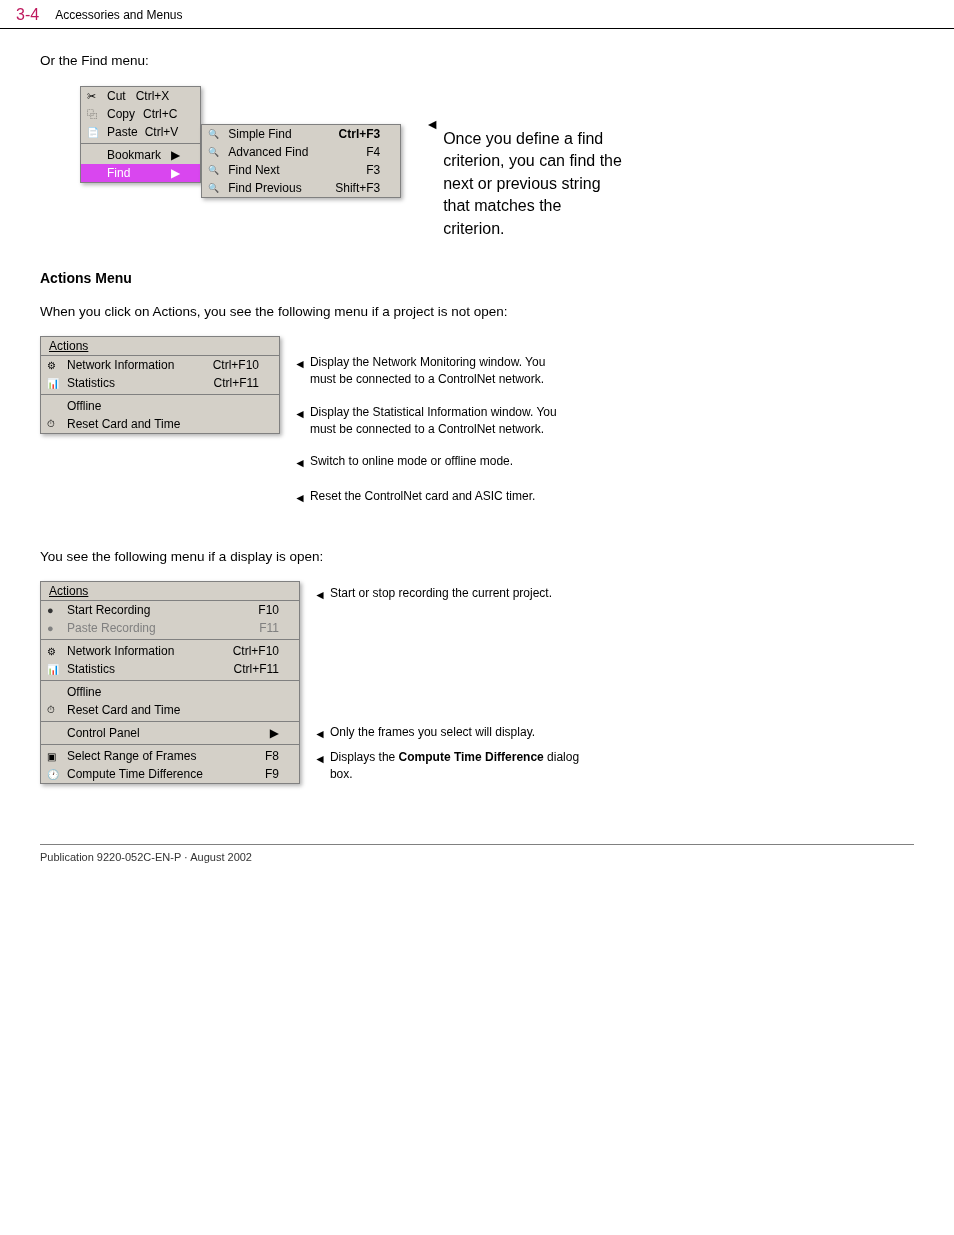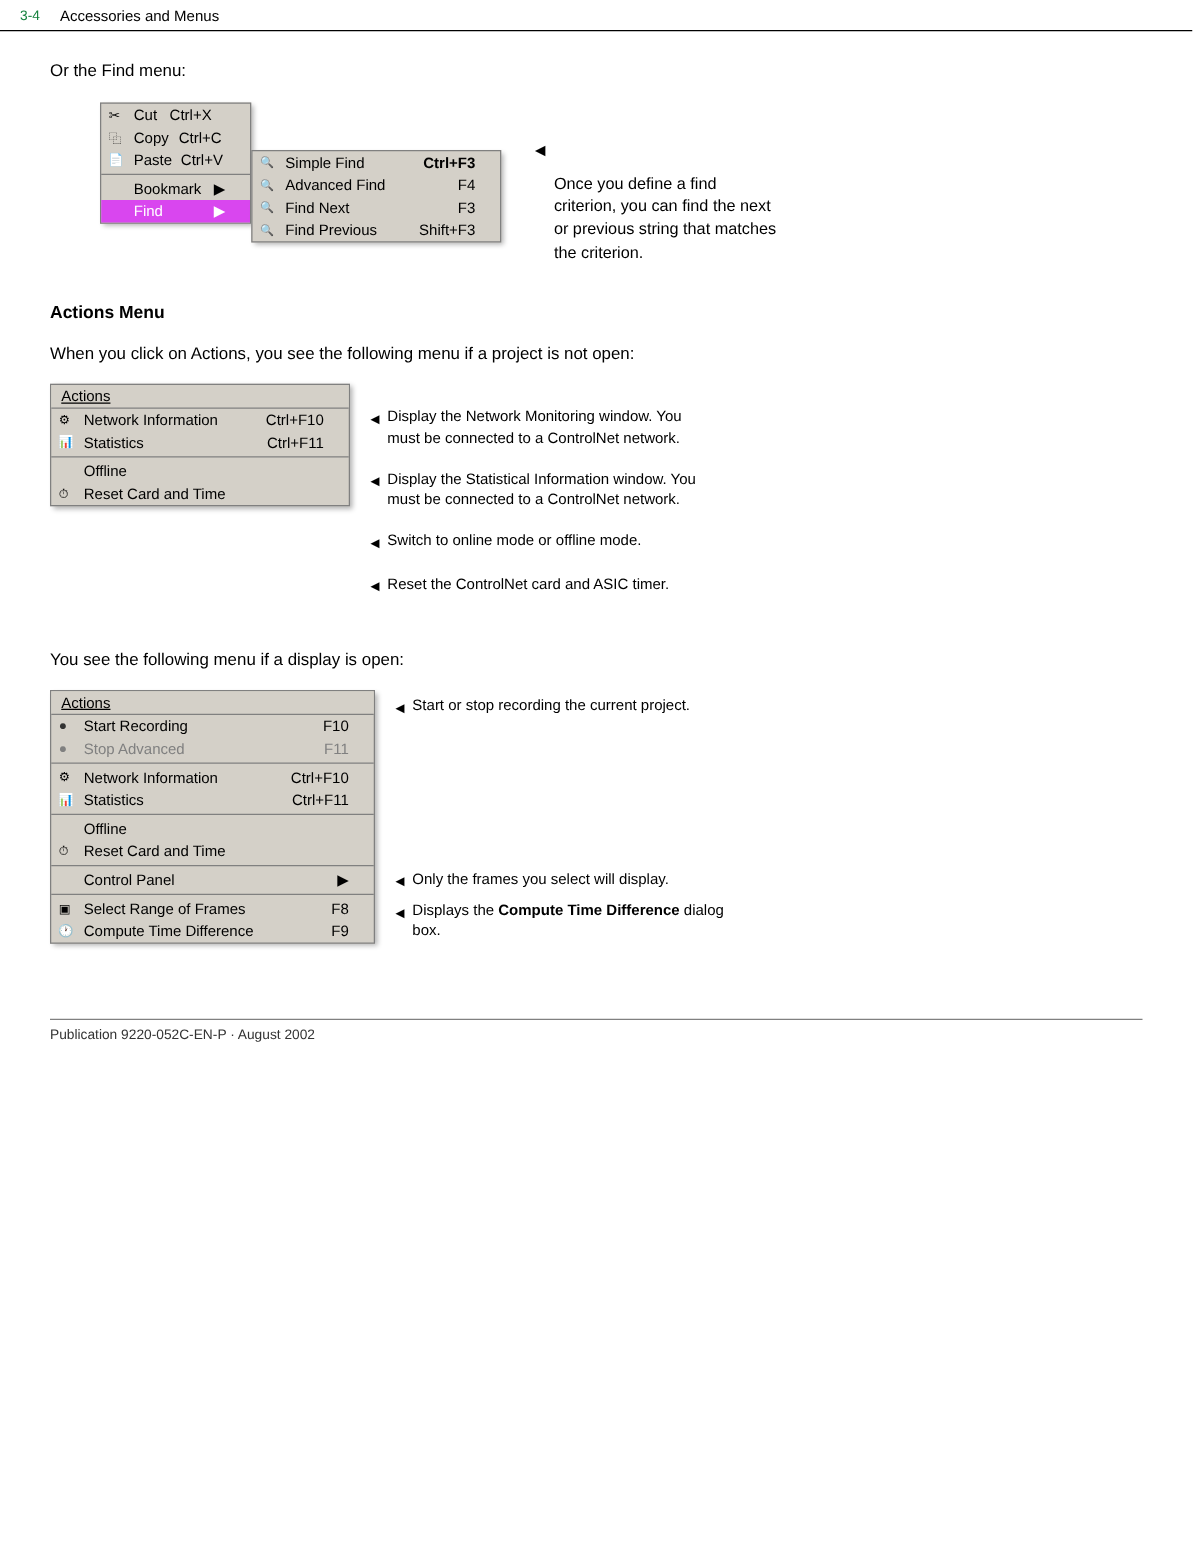"3-4" .header-section { color: #15803d -> #be185d; font-size: 11px -> 16px }
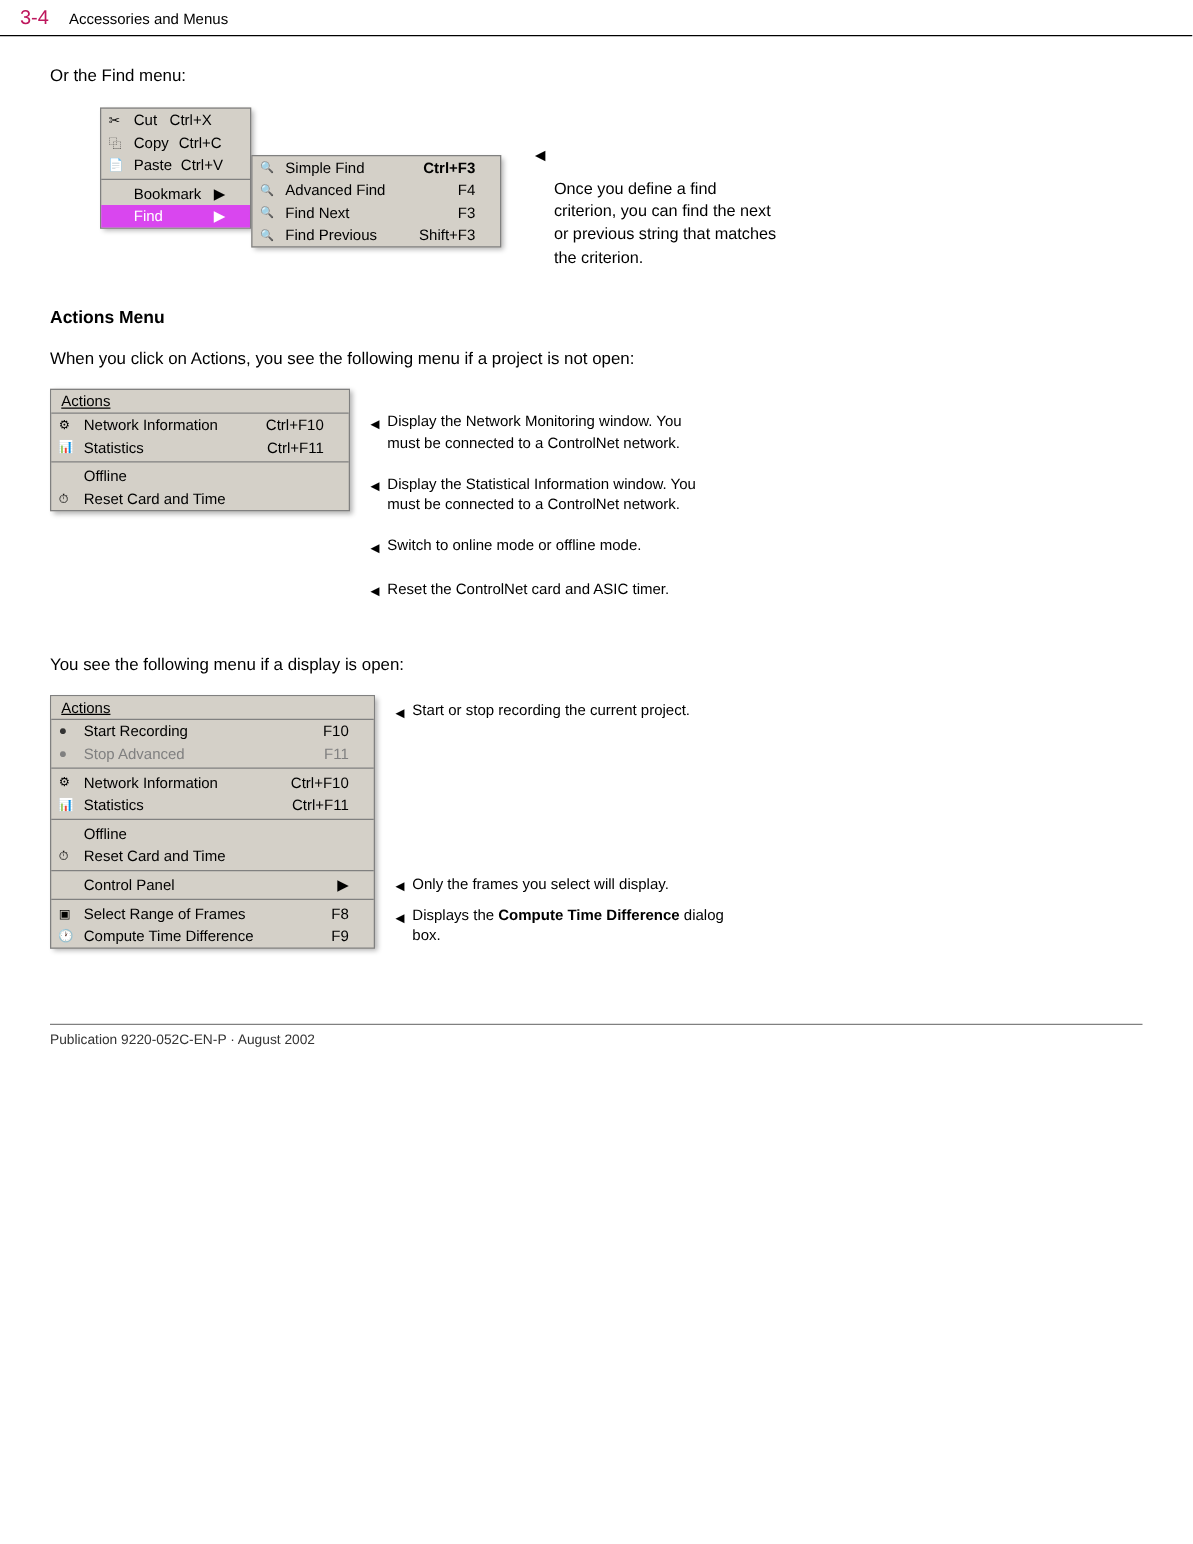"Once you define a find" .callout-text { font-size: 13px -> 16px; margin-top: 26px -> 12px }
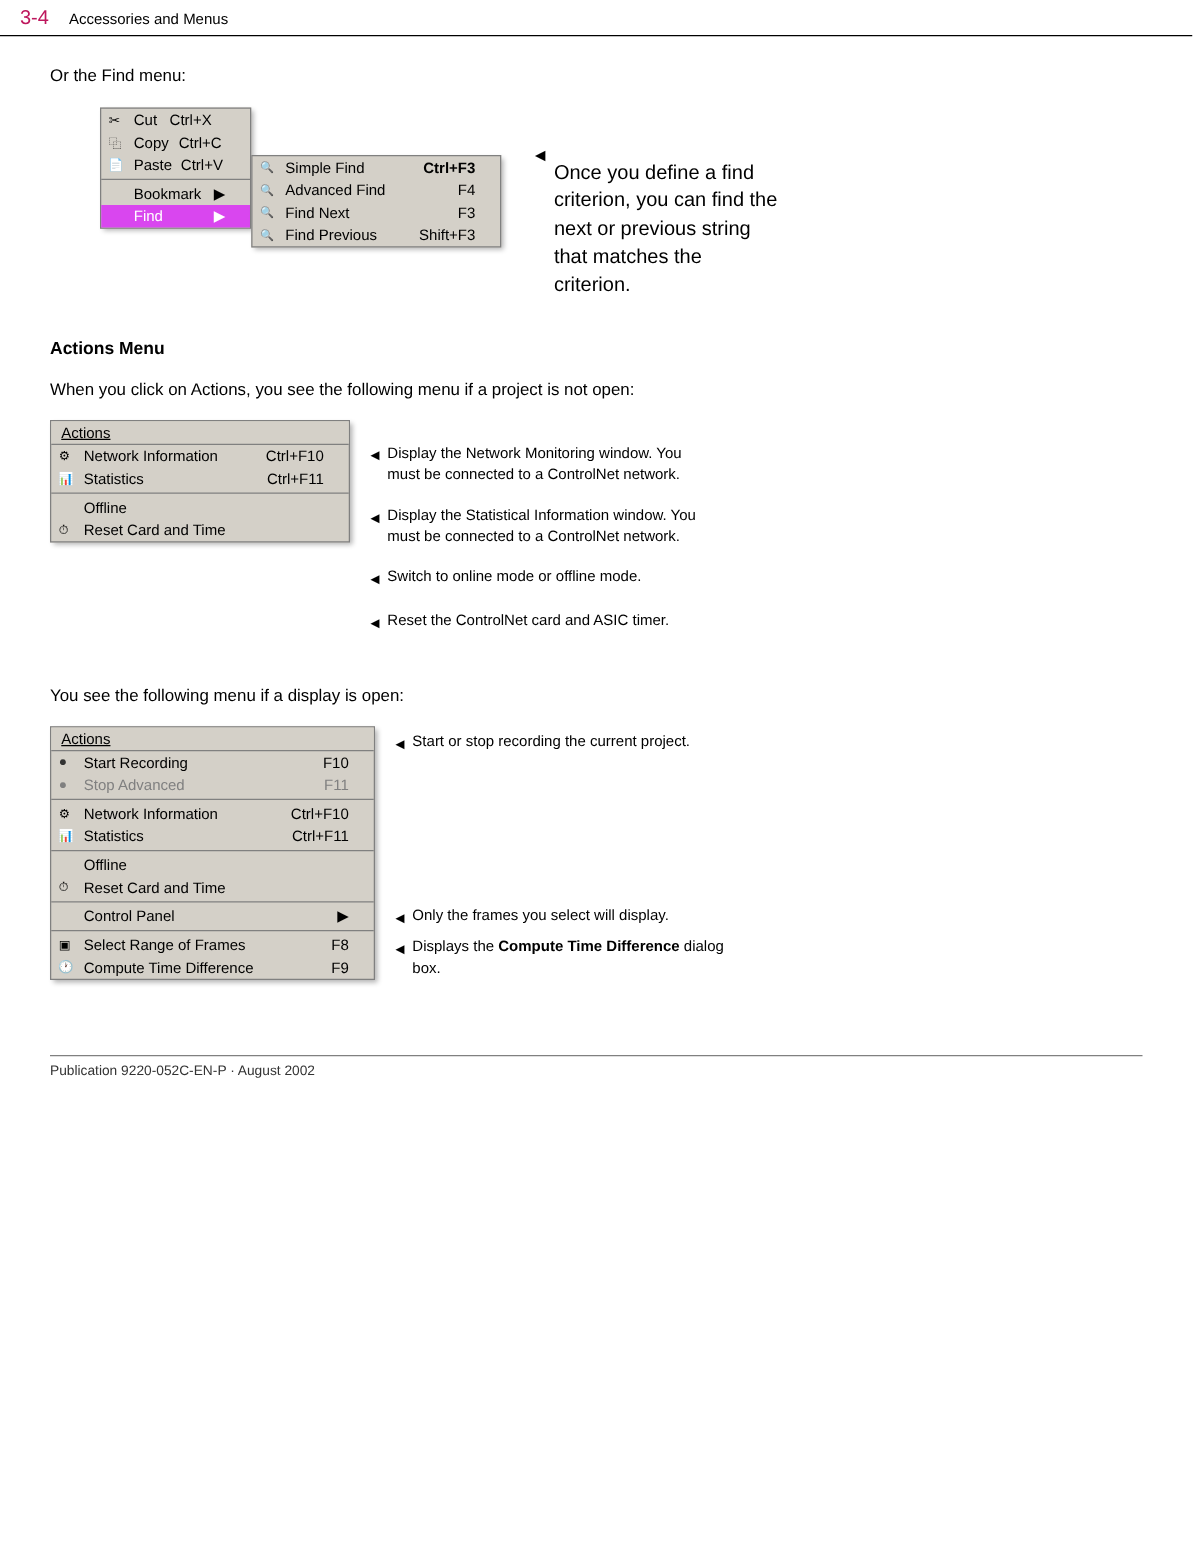"Stop Advanced" span { text: Stop Advanced -> Paste Recording }
